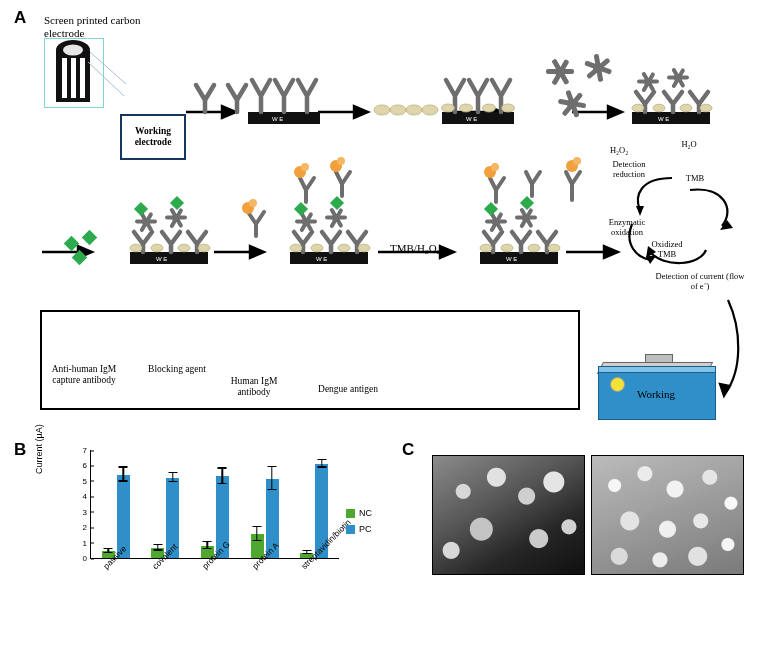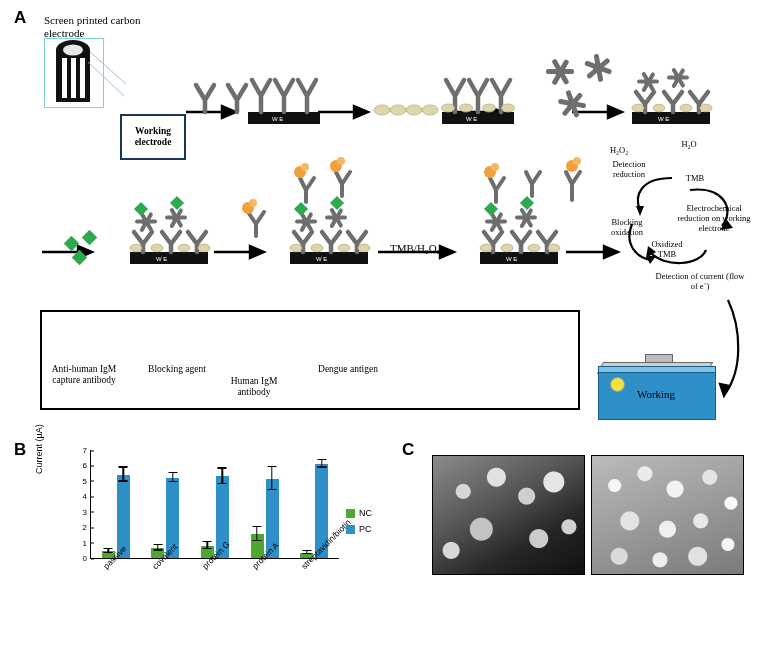"Electrochemical reduction on working" div.cycle-text { html: <div>Electrochemical reduction on working electrode</div> -> none }
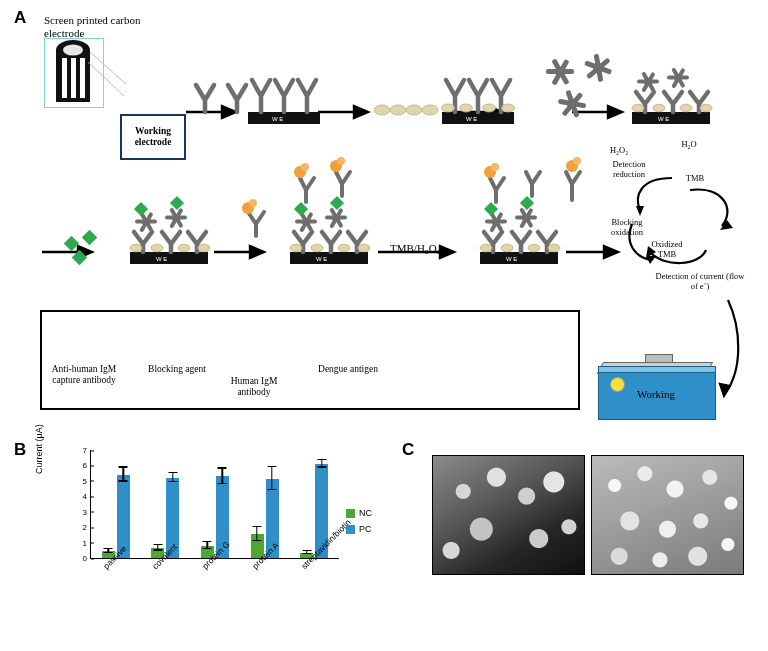"Blocking oxidation" div.cycle-text { text: Blocking -> Enzymatic }
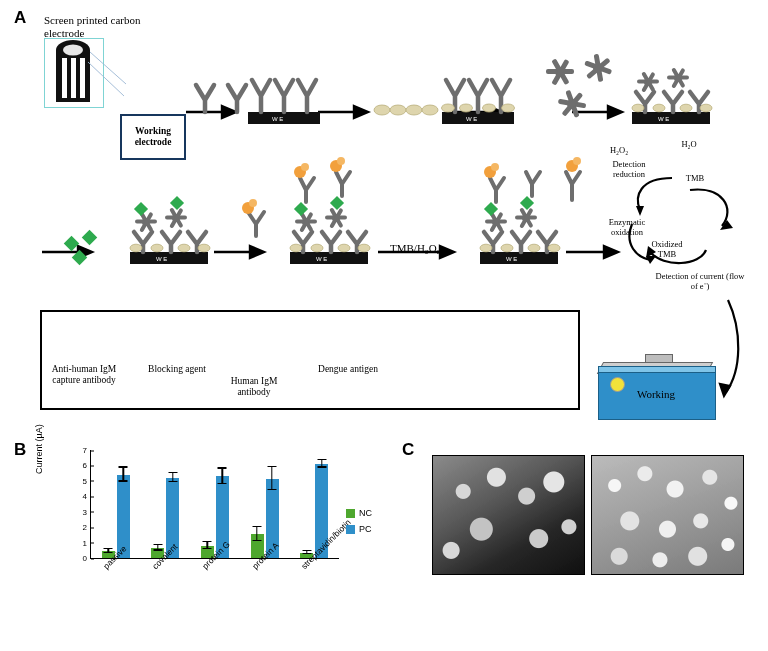"Dengue antigen" div.legend-item-label { top: 364px -> 384px }
